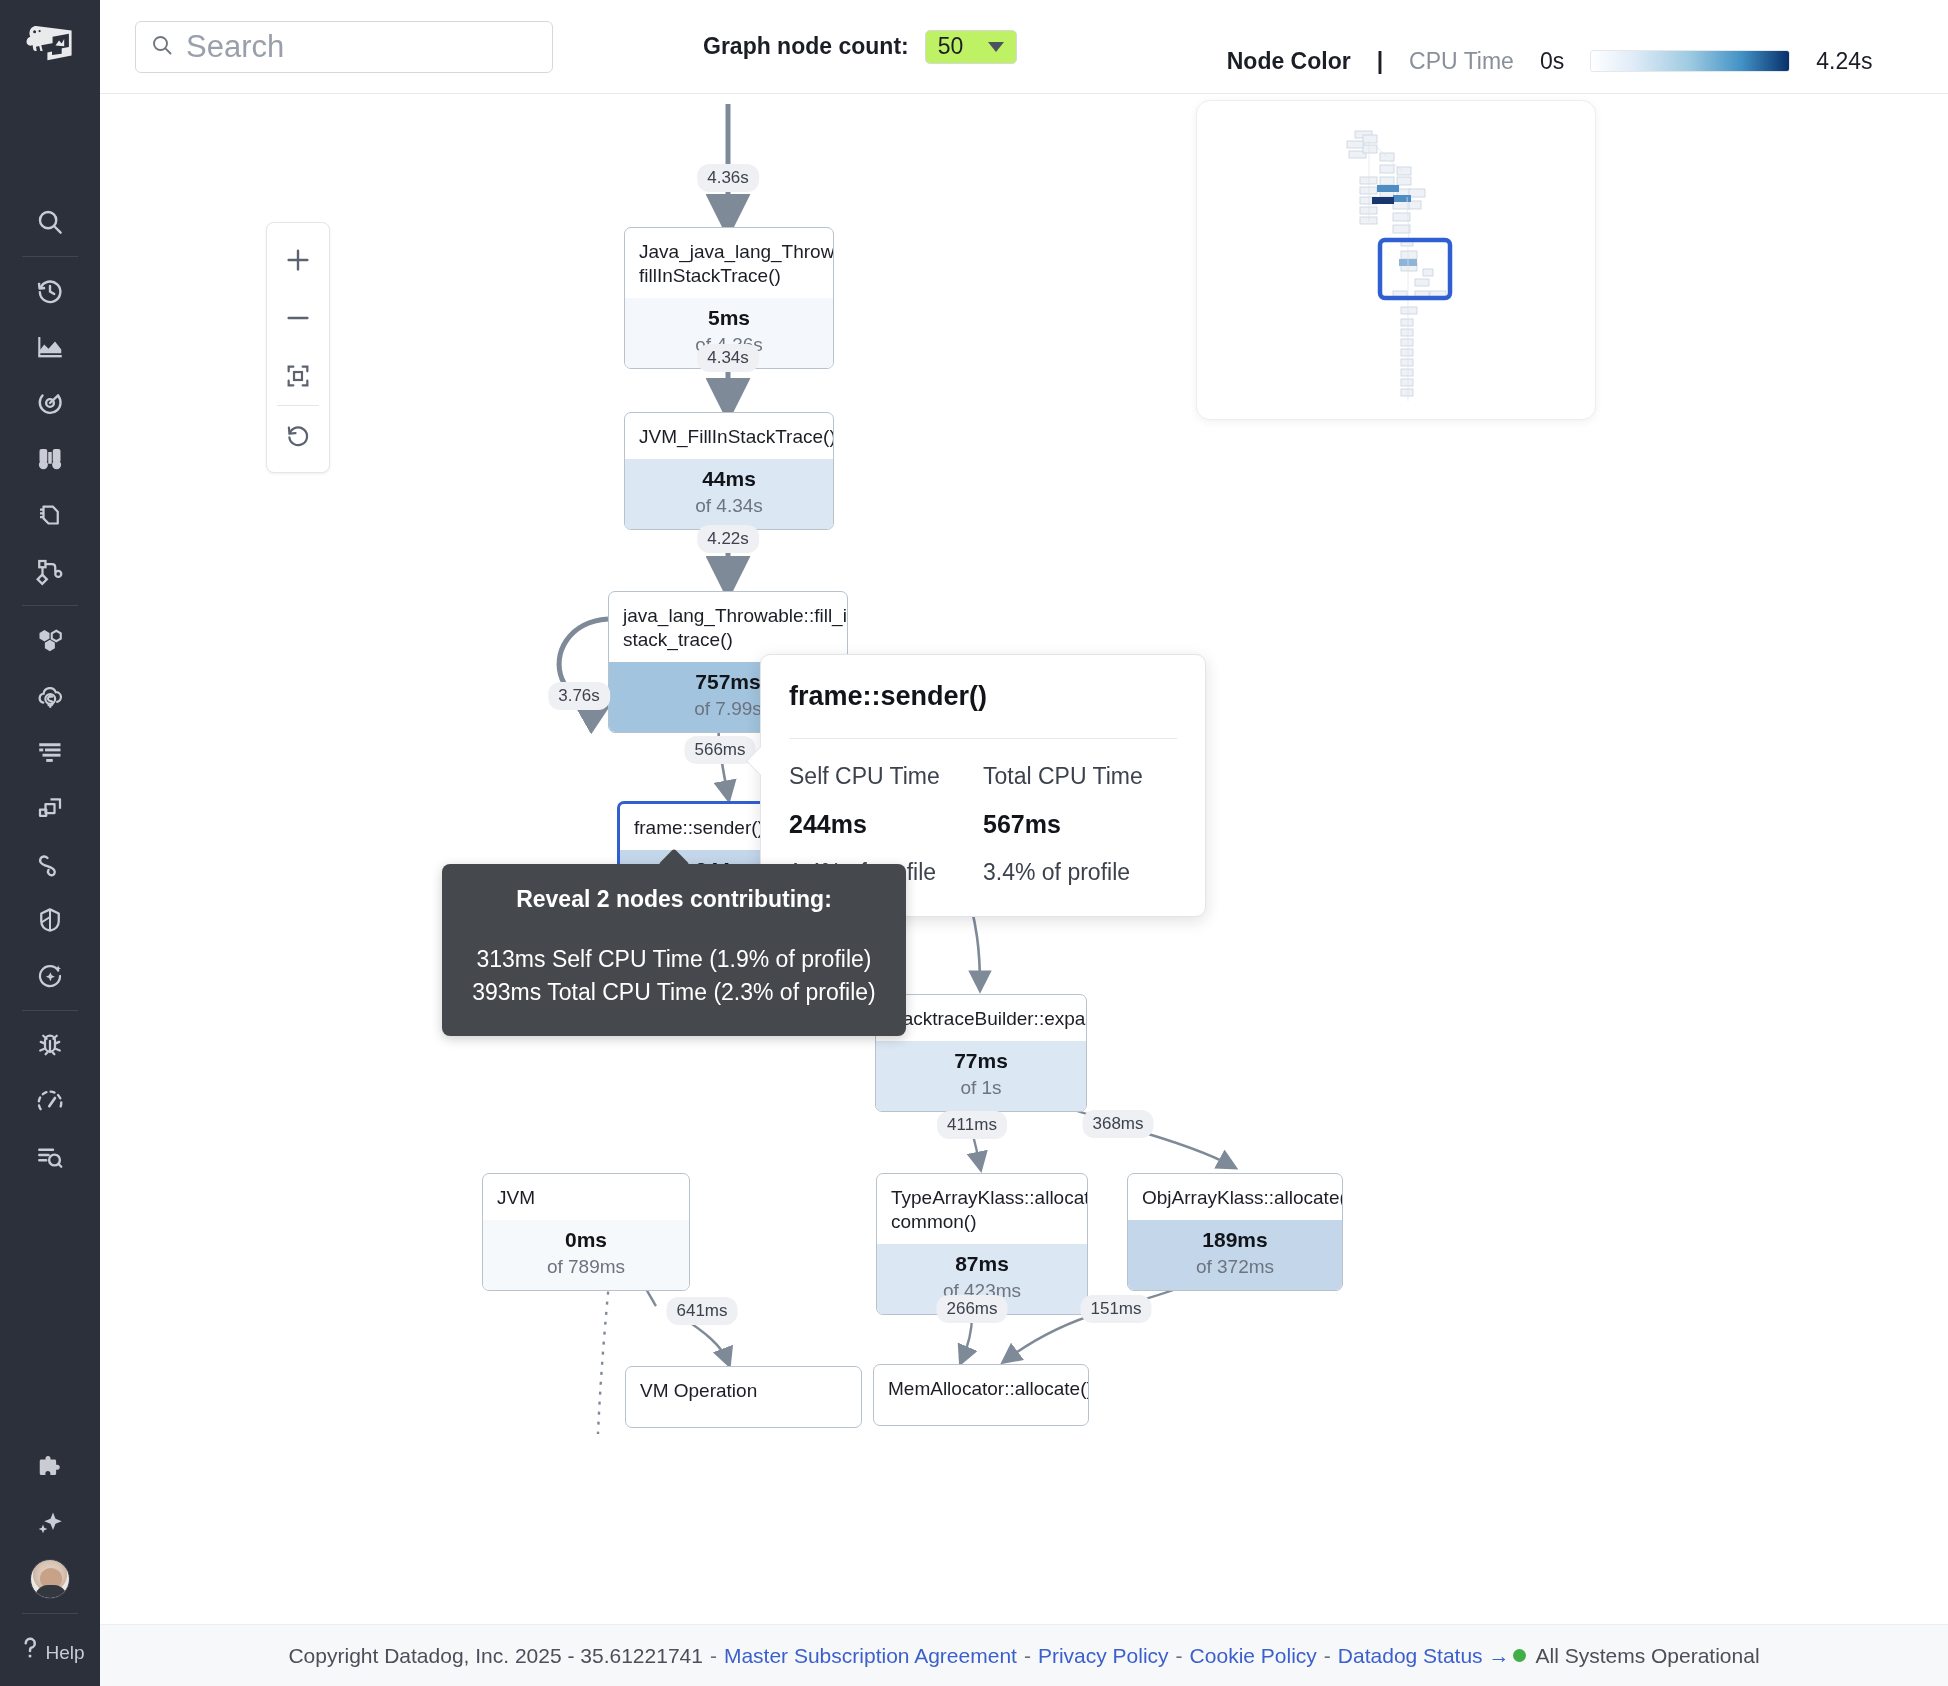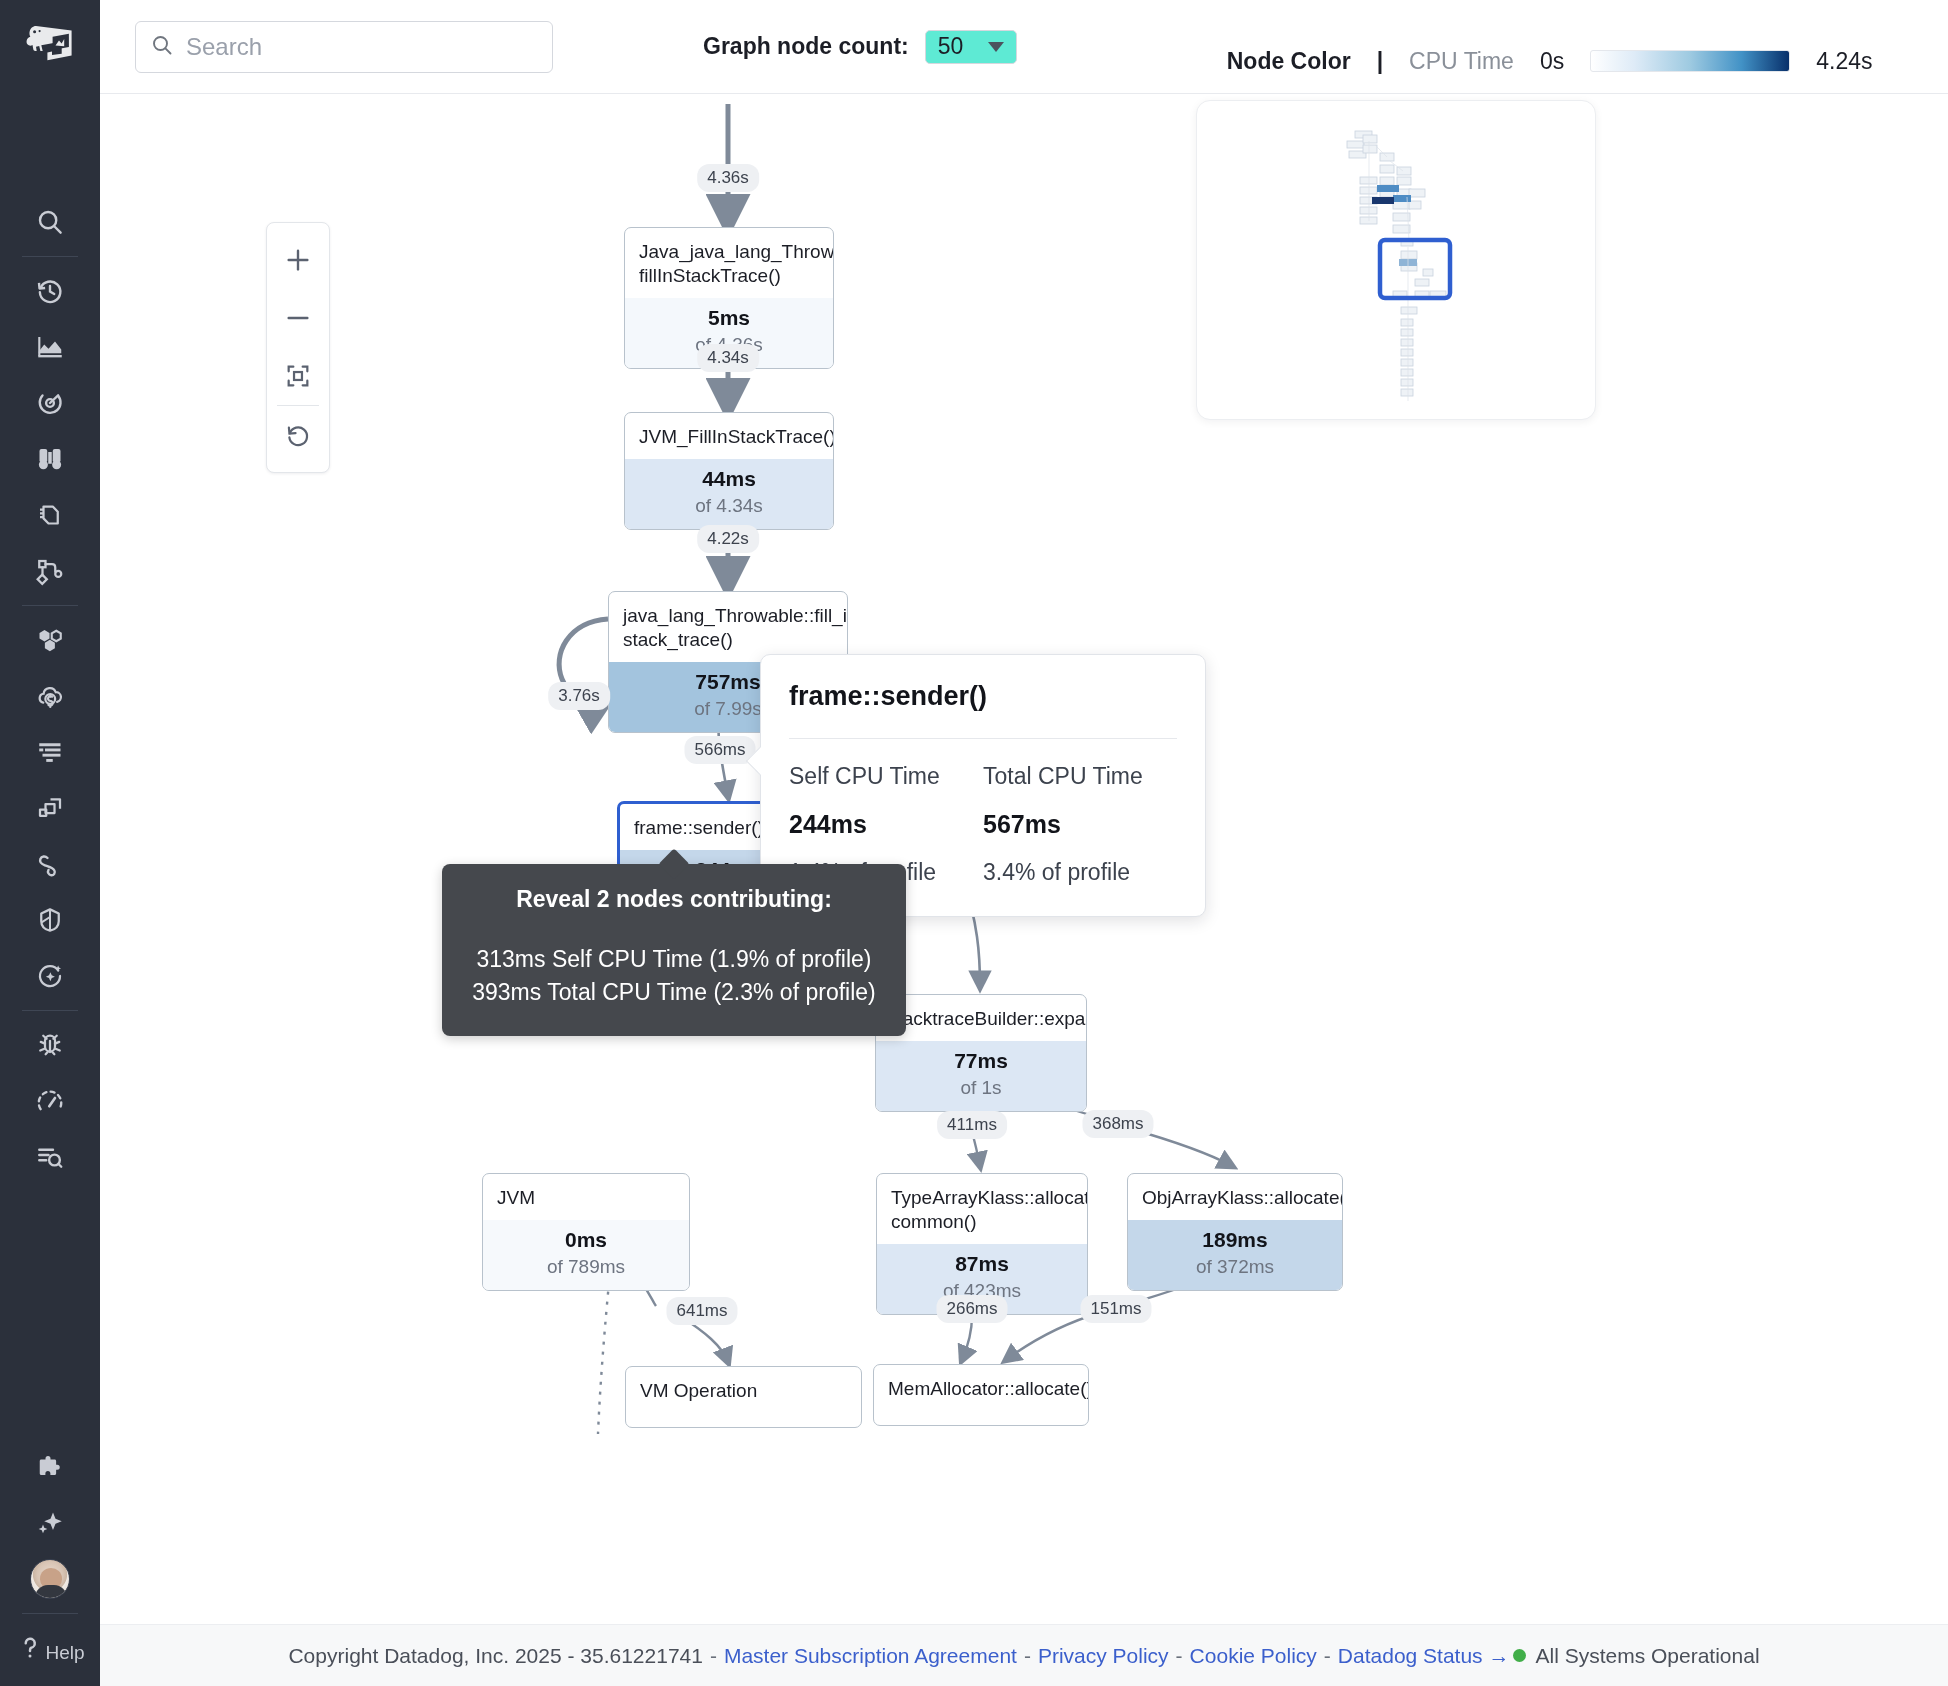"Search" #searchbox .ph { font-size: 24px -> 31px }
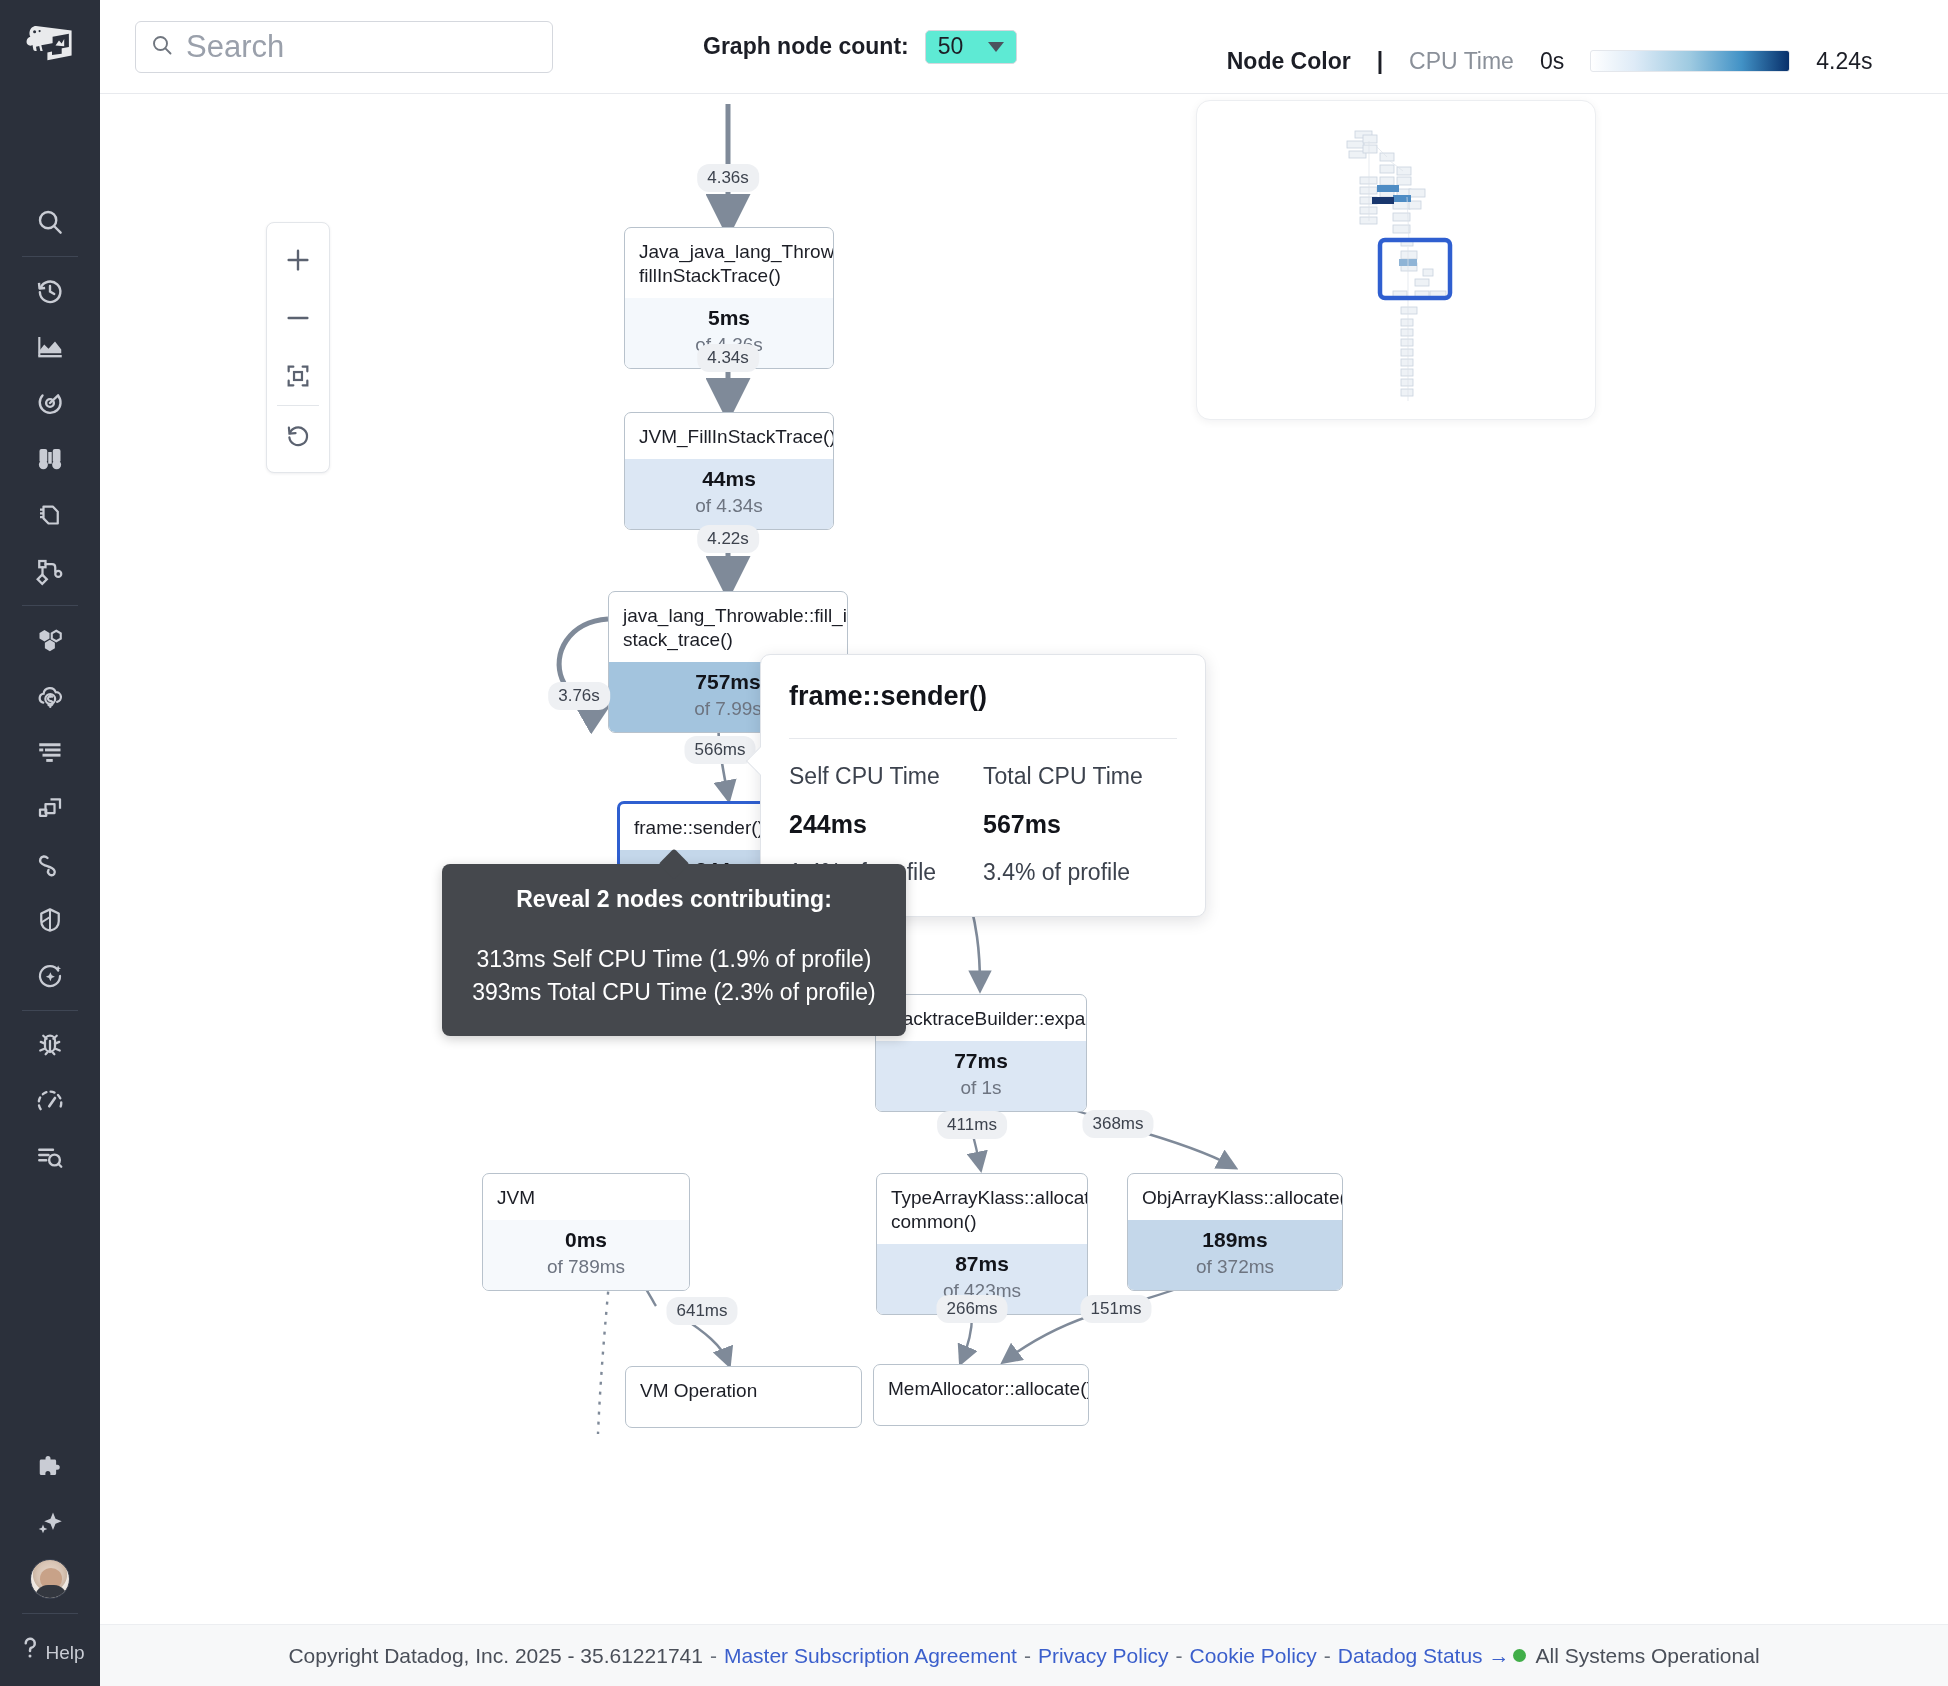"50" #nodecount-select { background: #5eead4 -> #bef264 }
